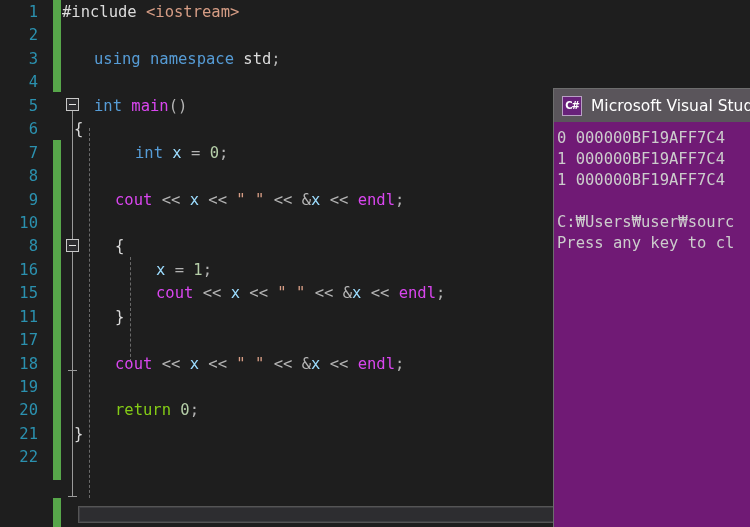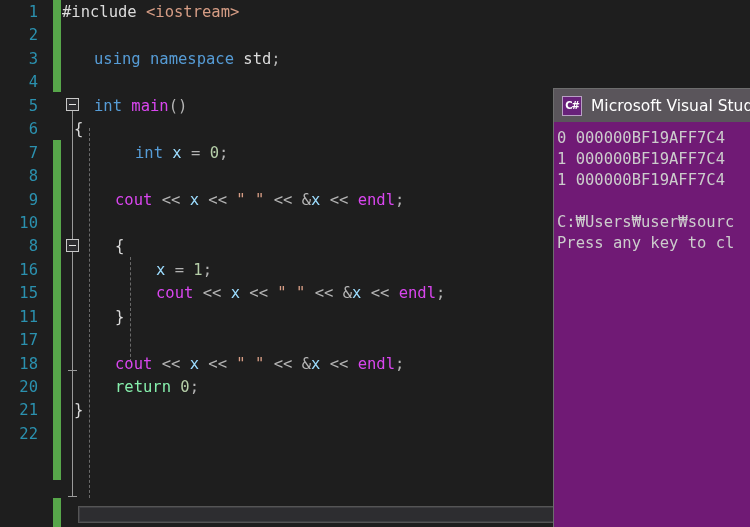"19" div.code-line { html: none -> <div><span>19</span><span></span></div> }
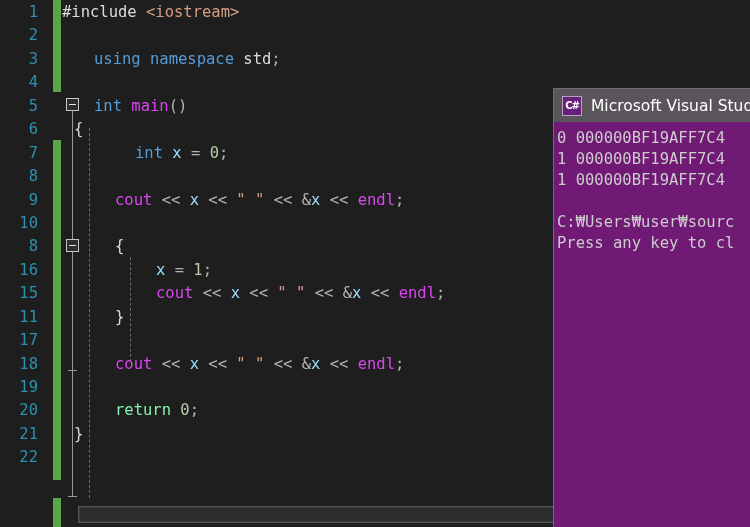"return" .t-ctrl { color: #86efac -> #84cc16 }
